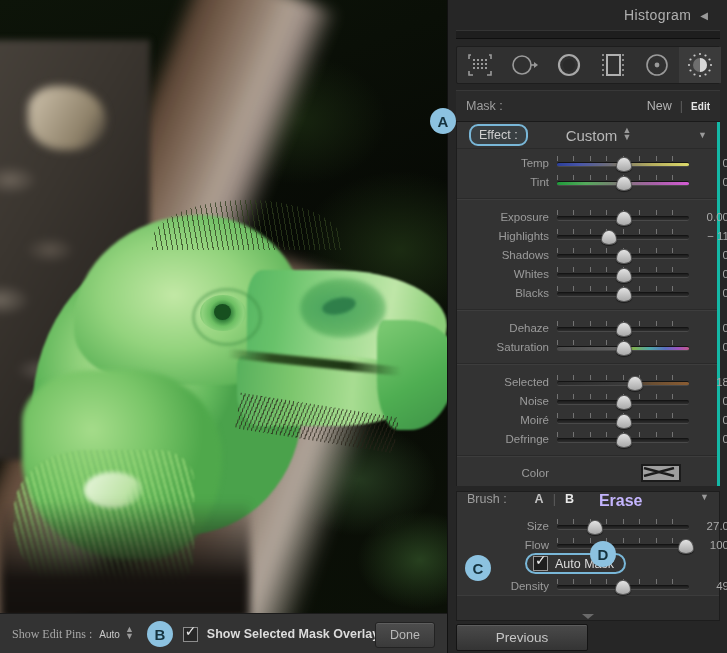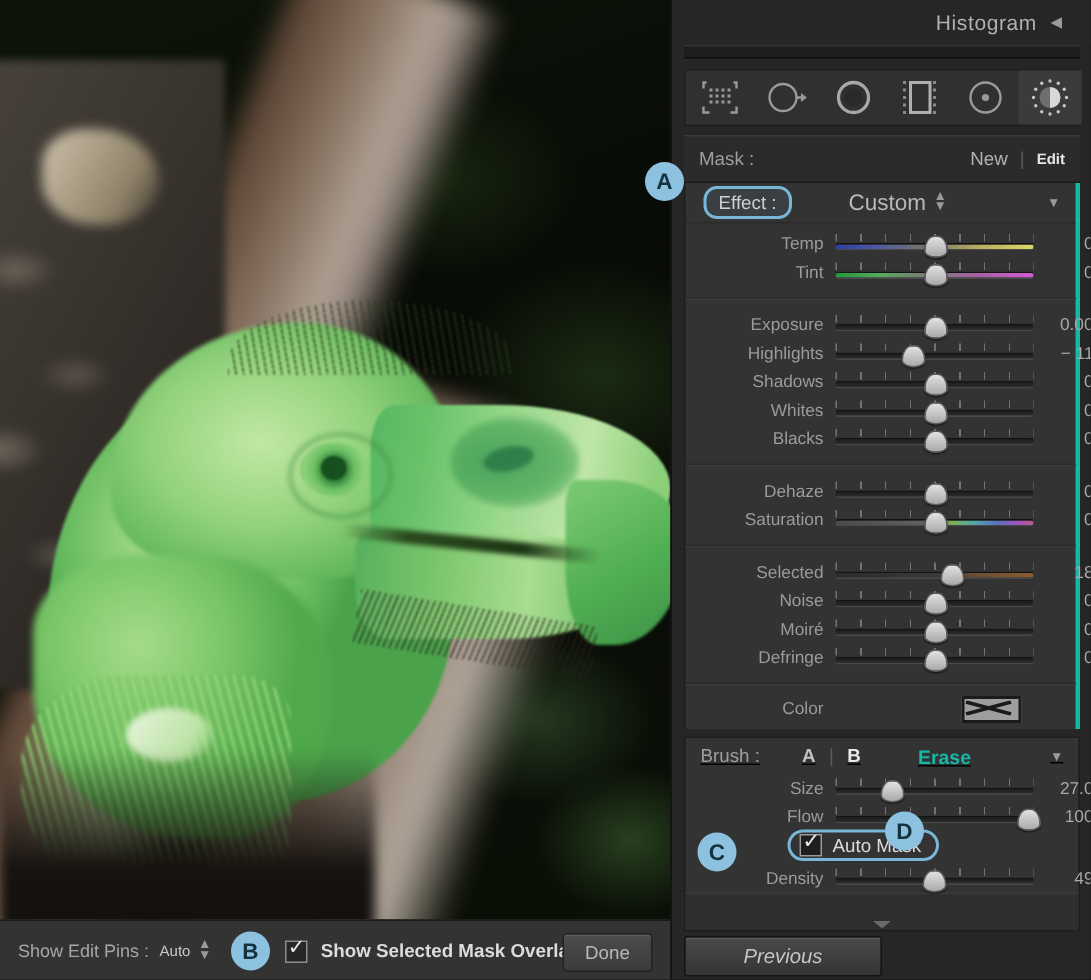"Brush :" #brushrow { align-items: center -> none; text-decoration: underline -> none }
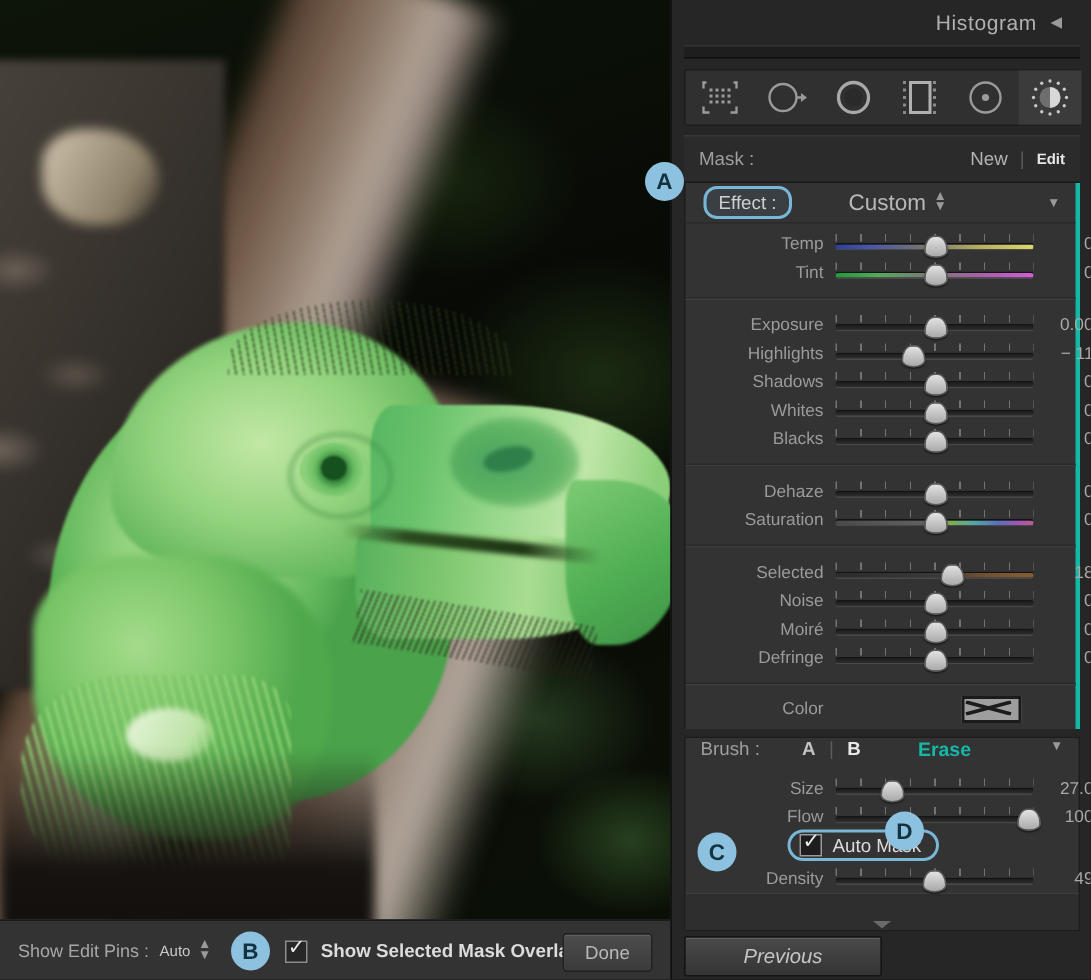"Erase" #brushrow .erase { color: #14b8a6 -> #c4b5fd; font-size: 13px -> 16px; margin-left: 38px -> 25px }
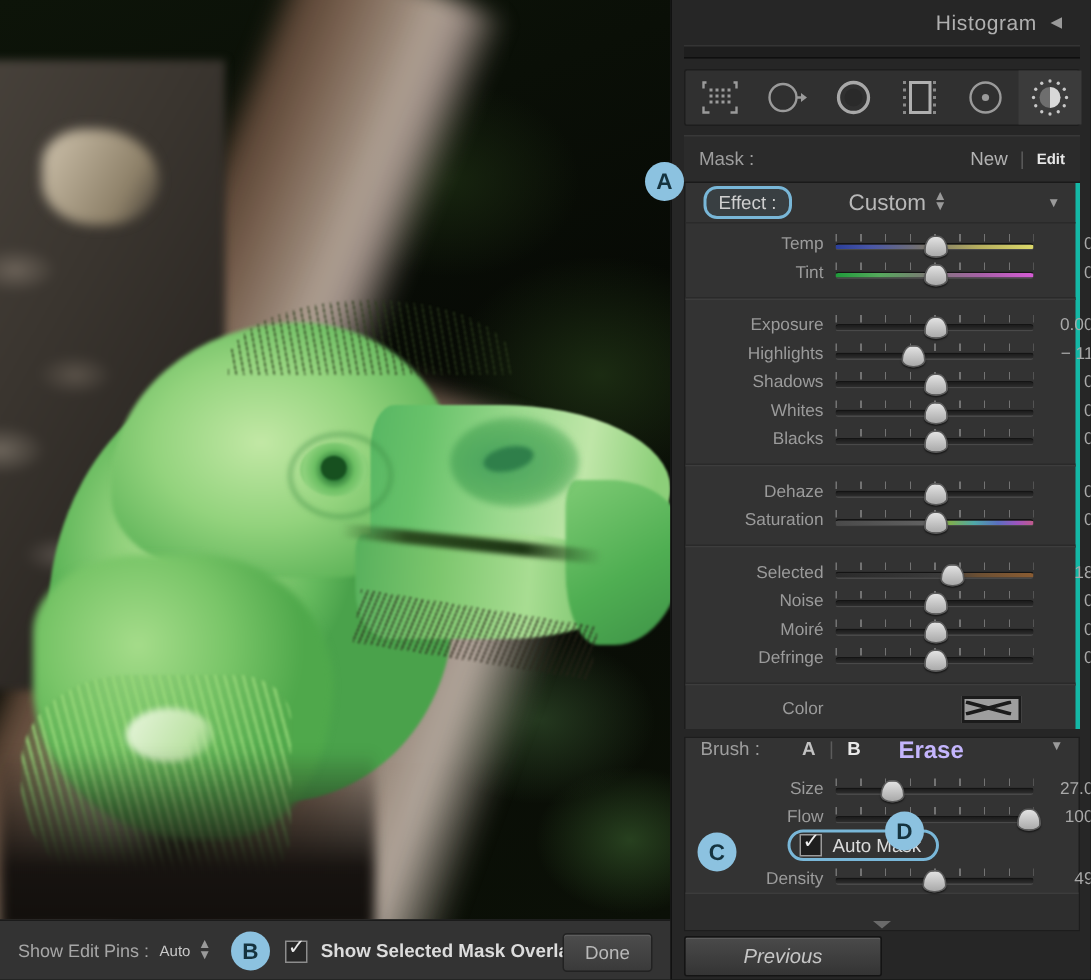"Show Edit Pins :" #toolbar .tb-label { font-family: none -> Liberation Serif, serif }
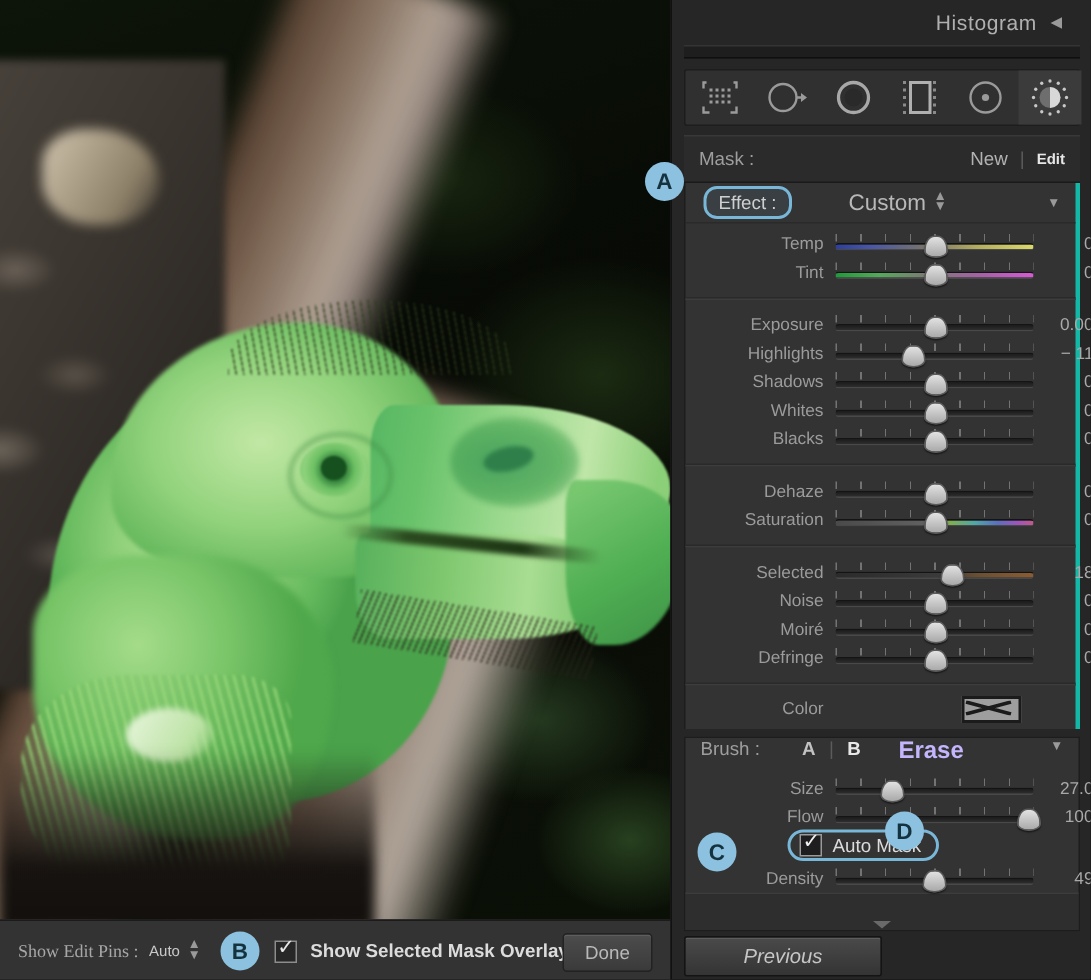"Previous" .bigbtn { font-style: italic -> none }
